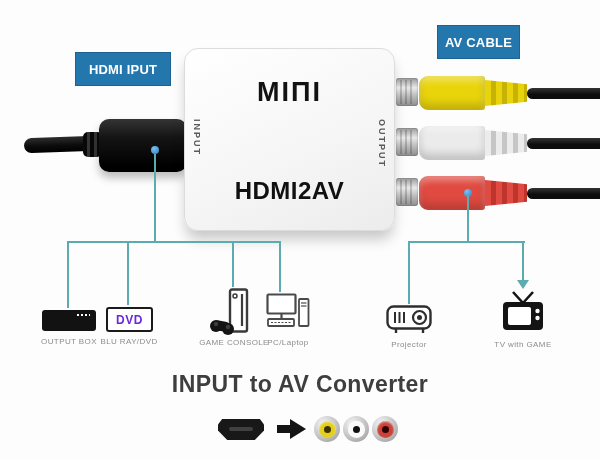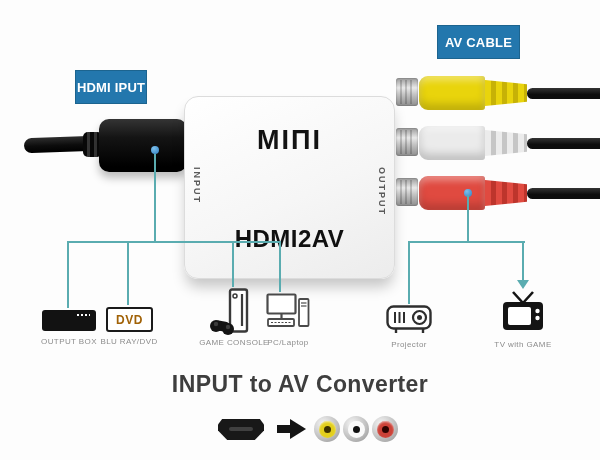"HDMI IPUT" .tag-hdmi { top: 70px -> 52px; width: 72px -> 96px }
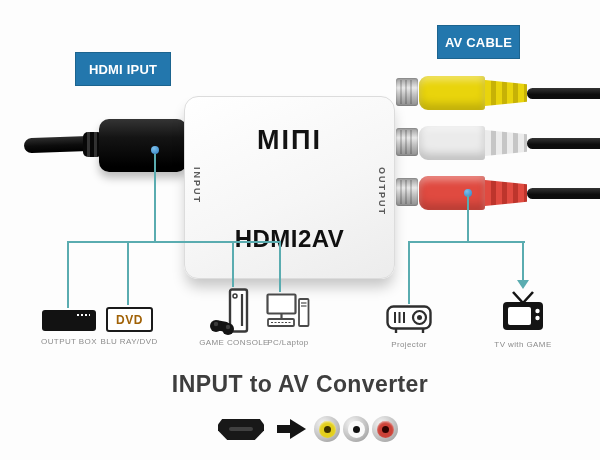"MIΠI" .box { margin-top: 48px -> none }
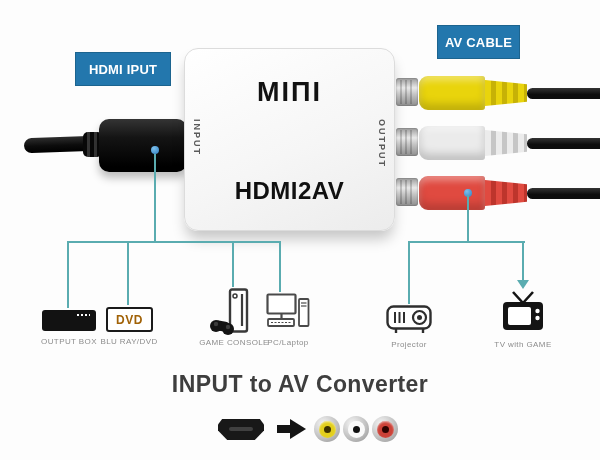"DVD" .dvd { color: #a16207 -> #6d28d9 }
